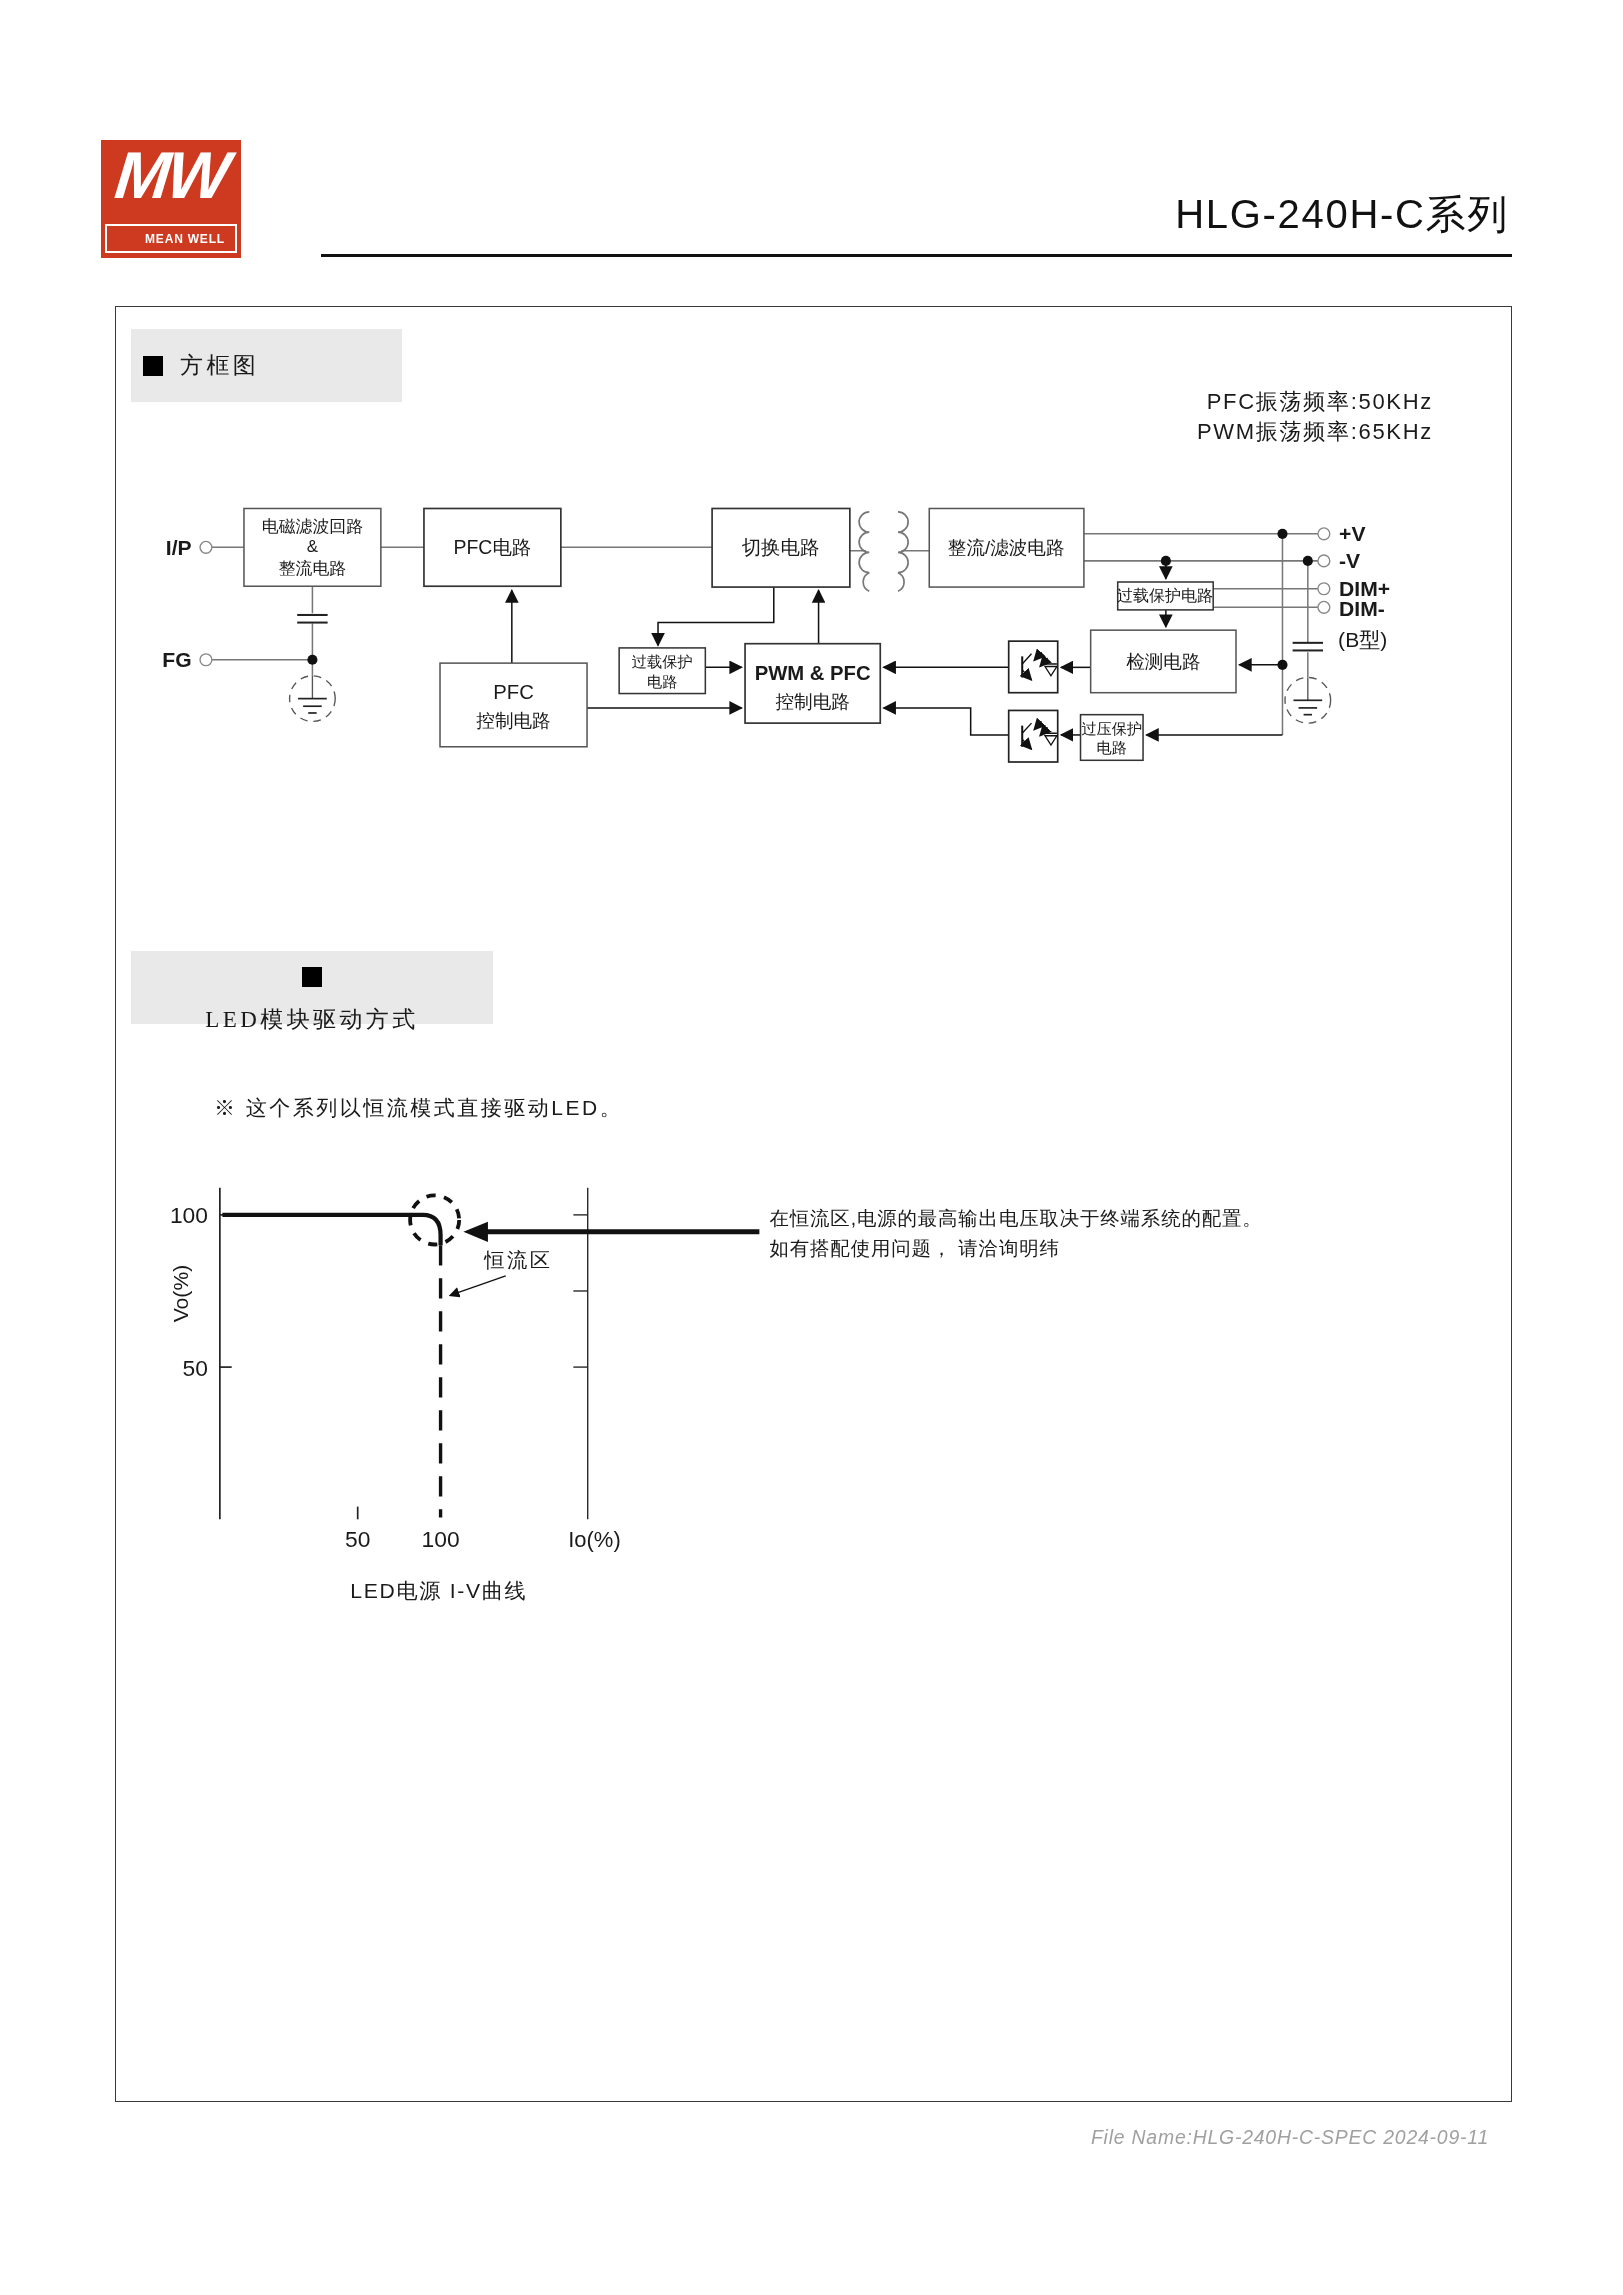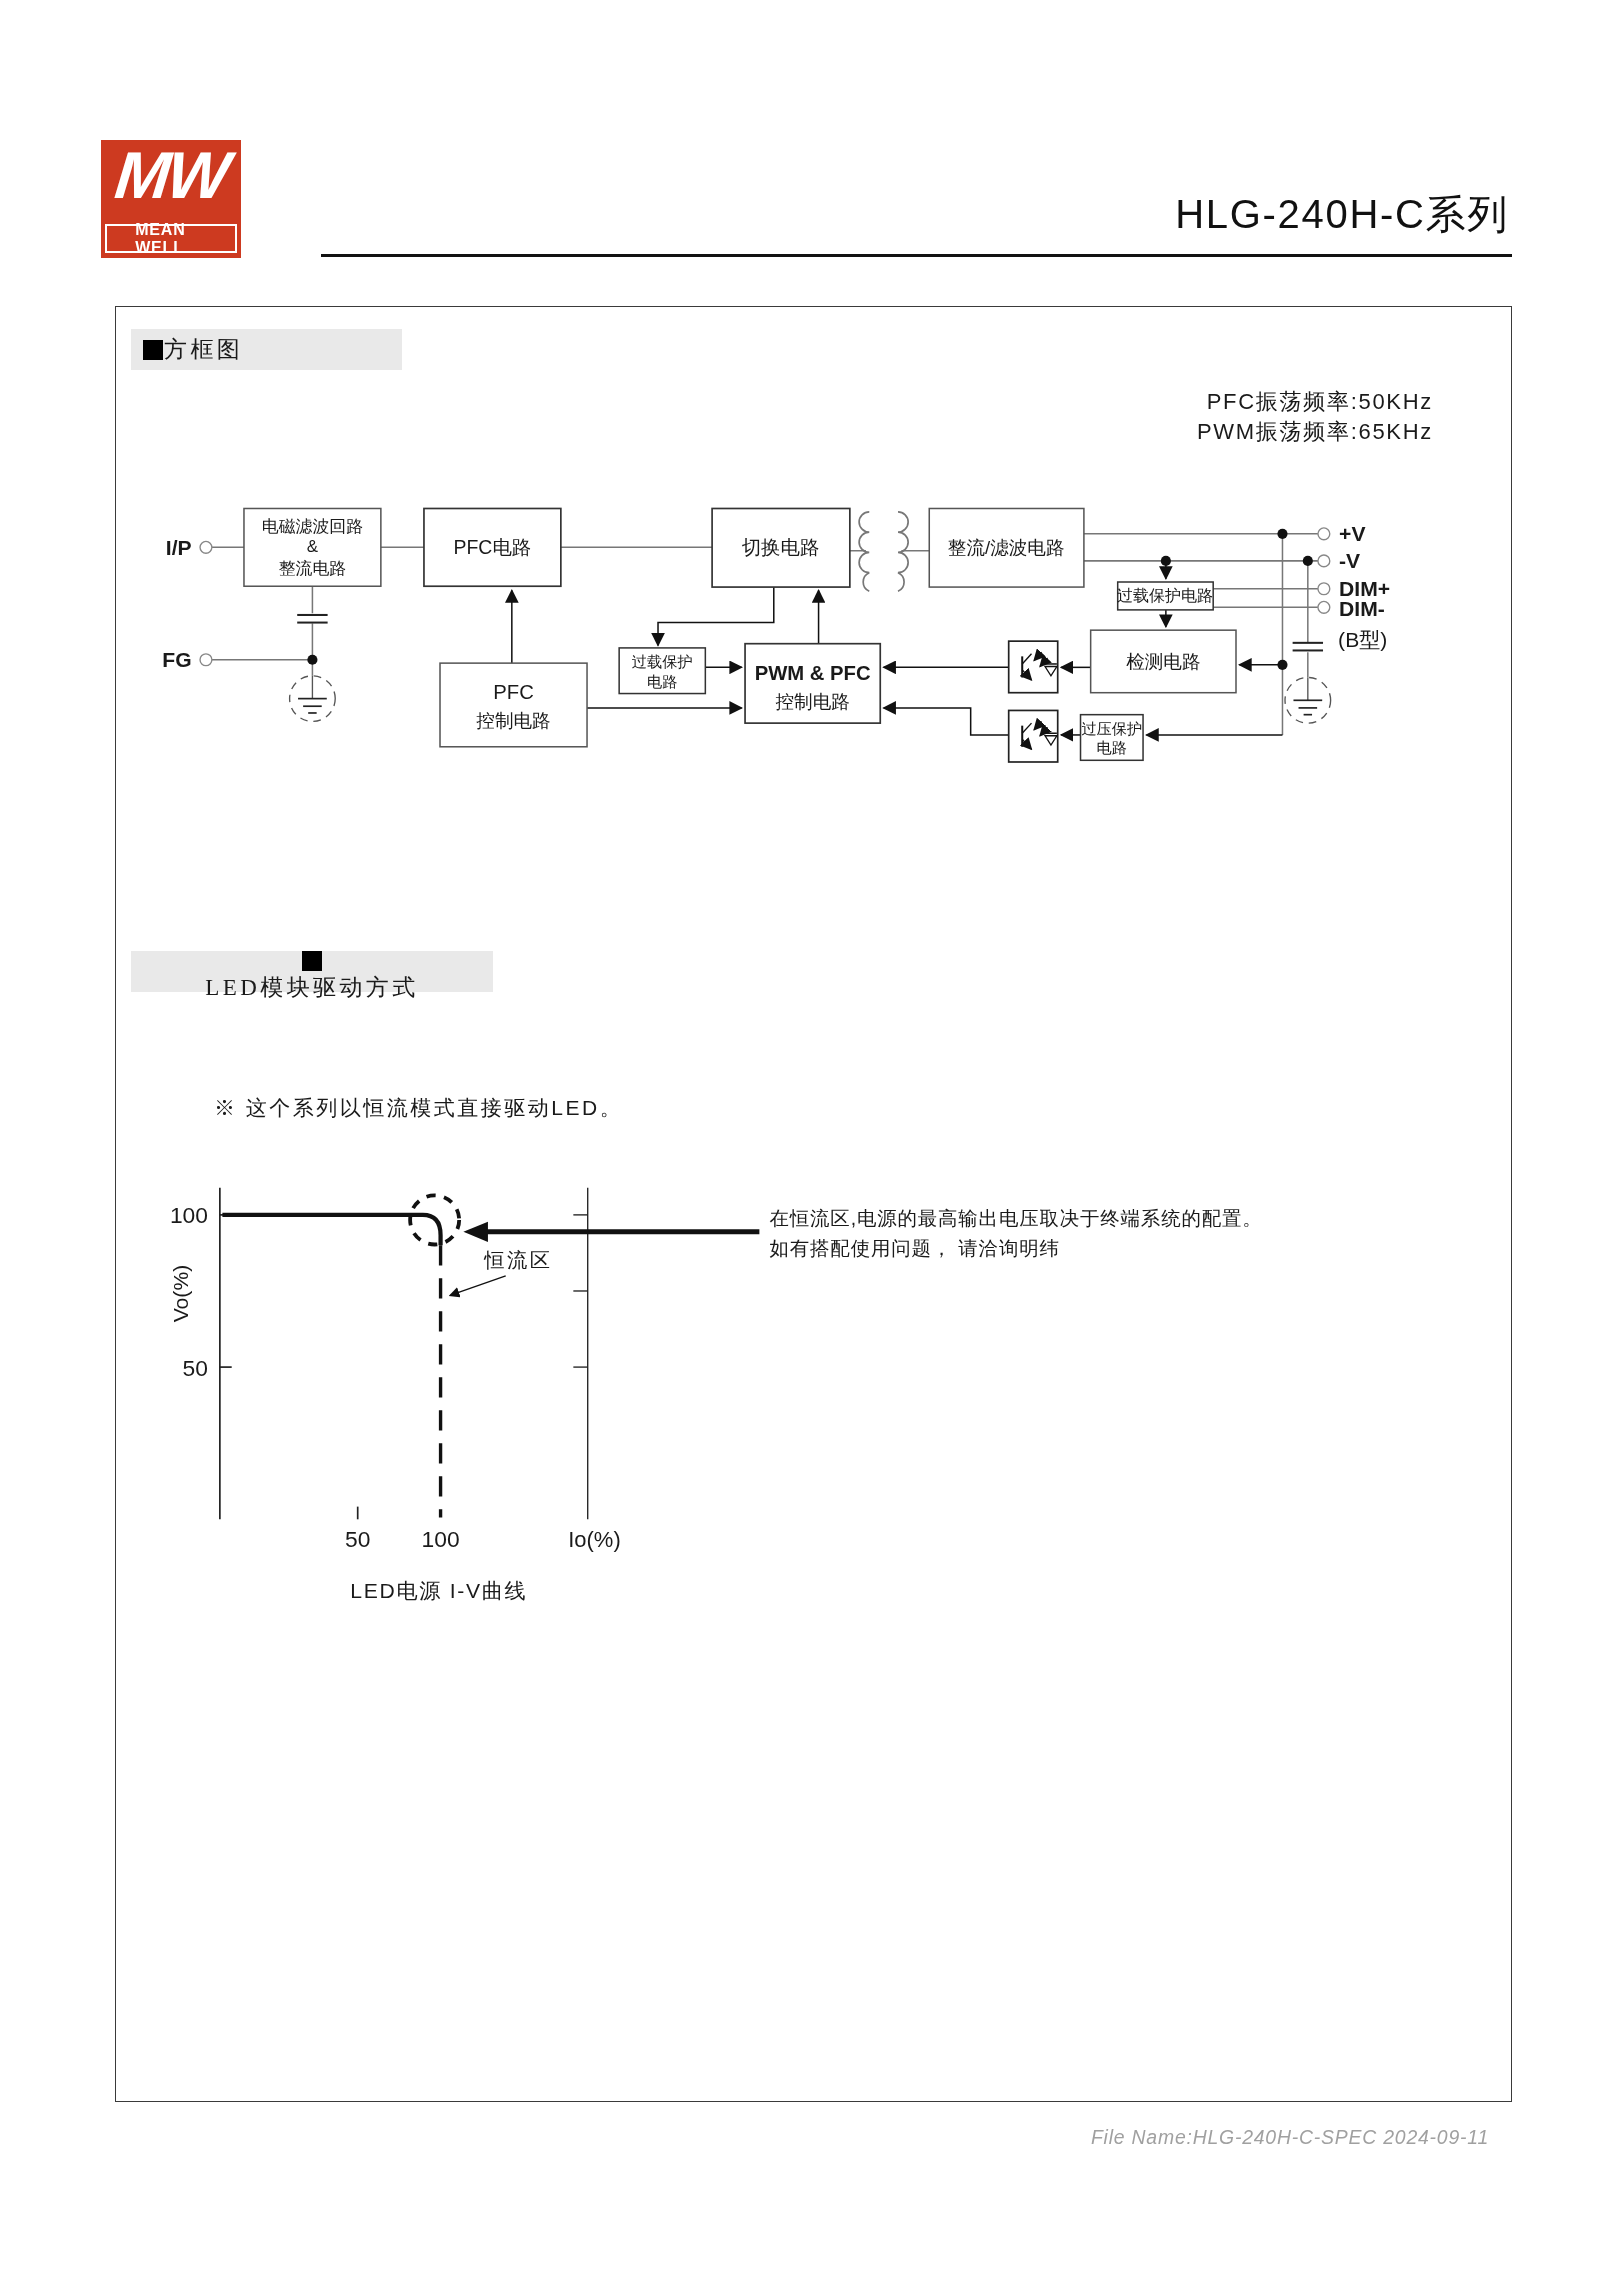"MEAN WELL" #logo-banner { font-size: 16px -> 12px }
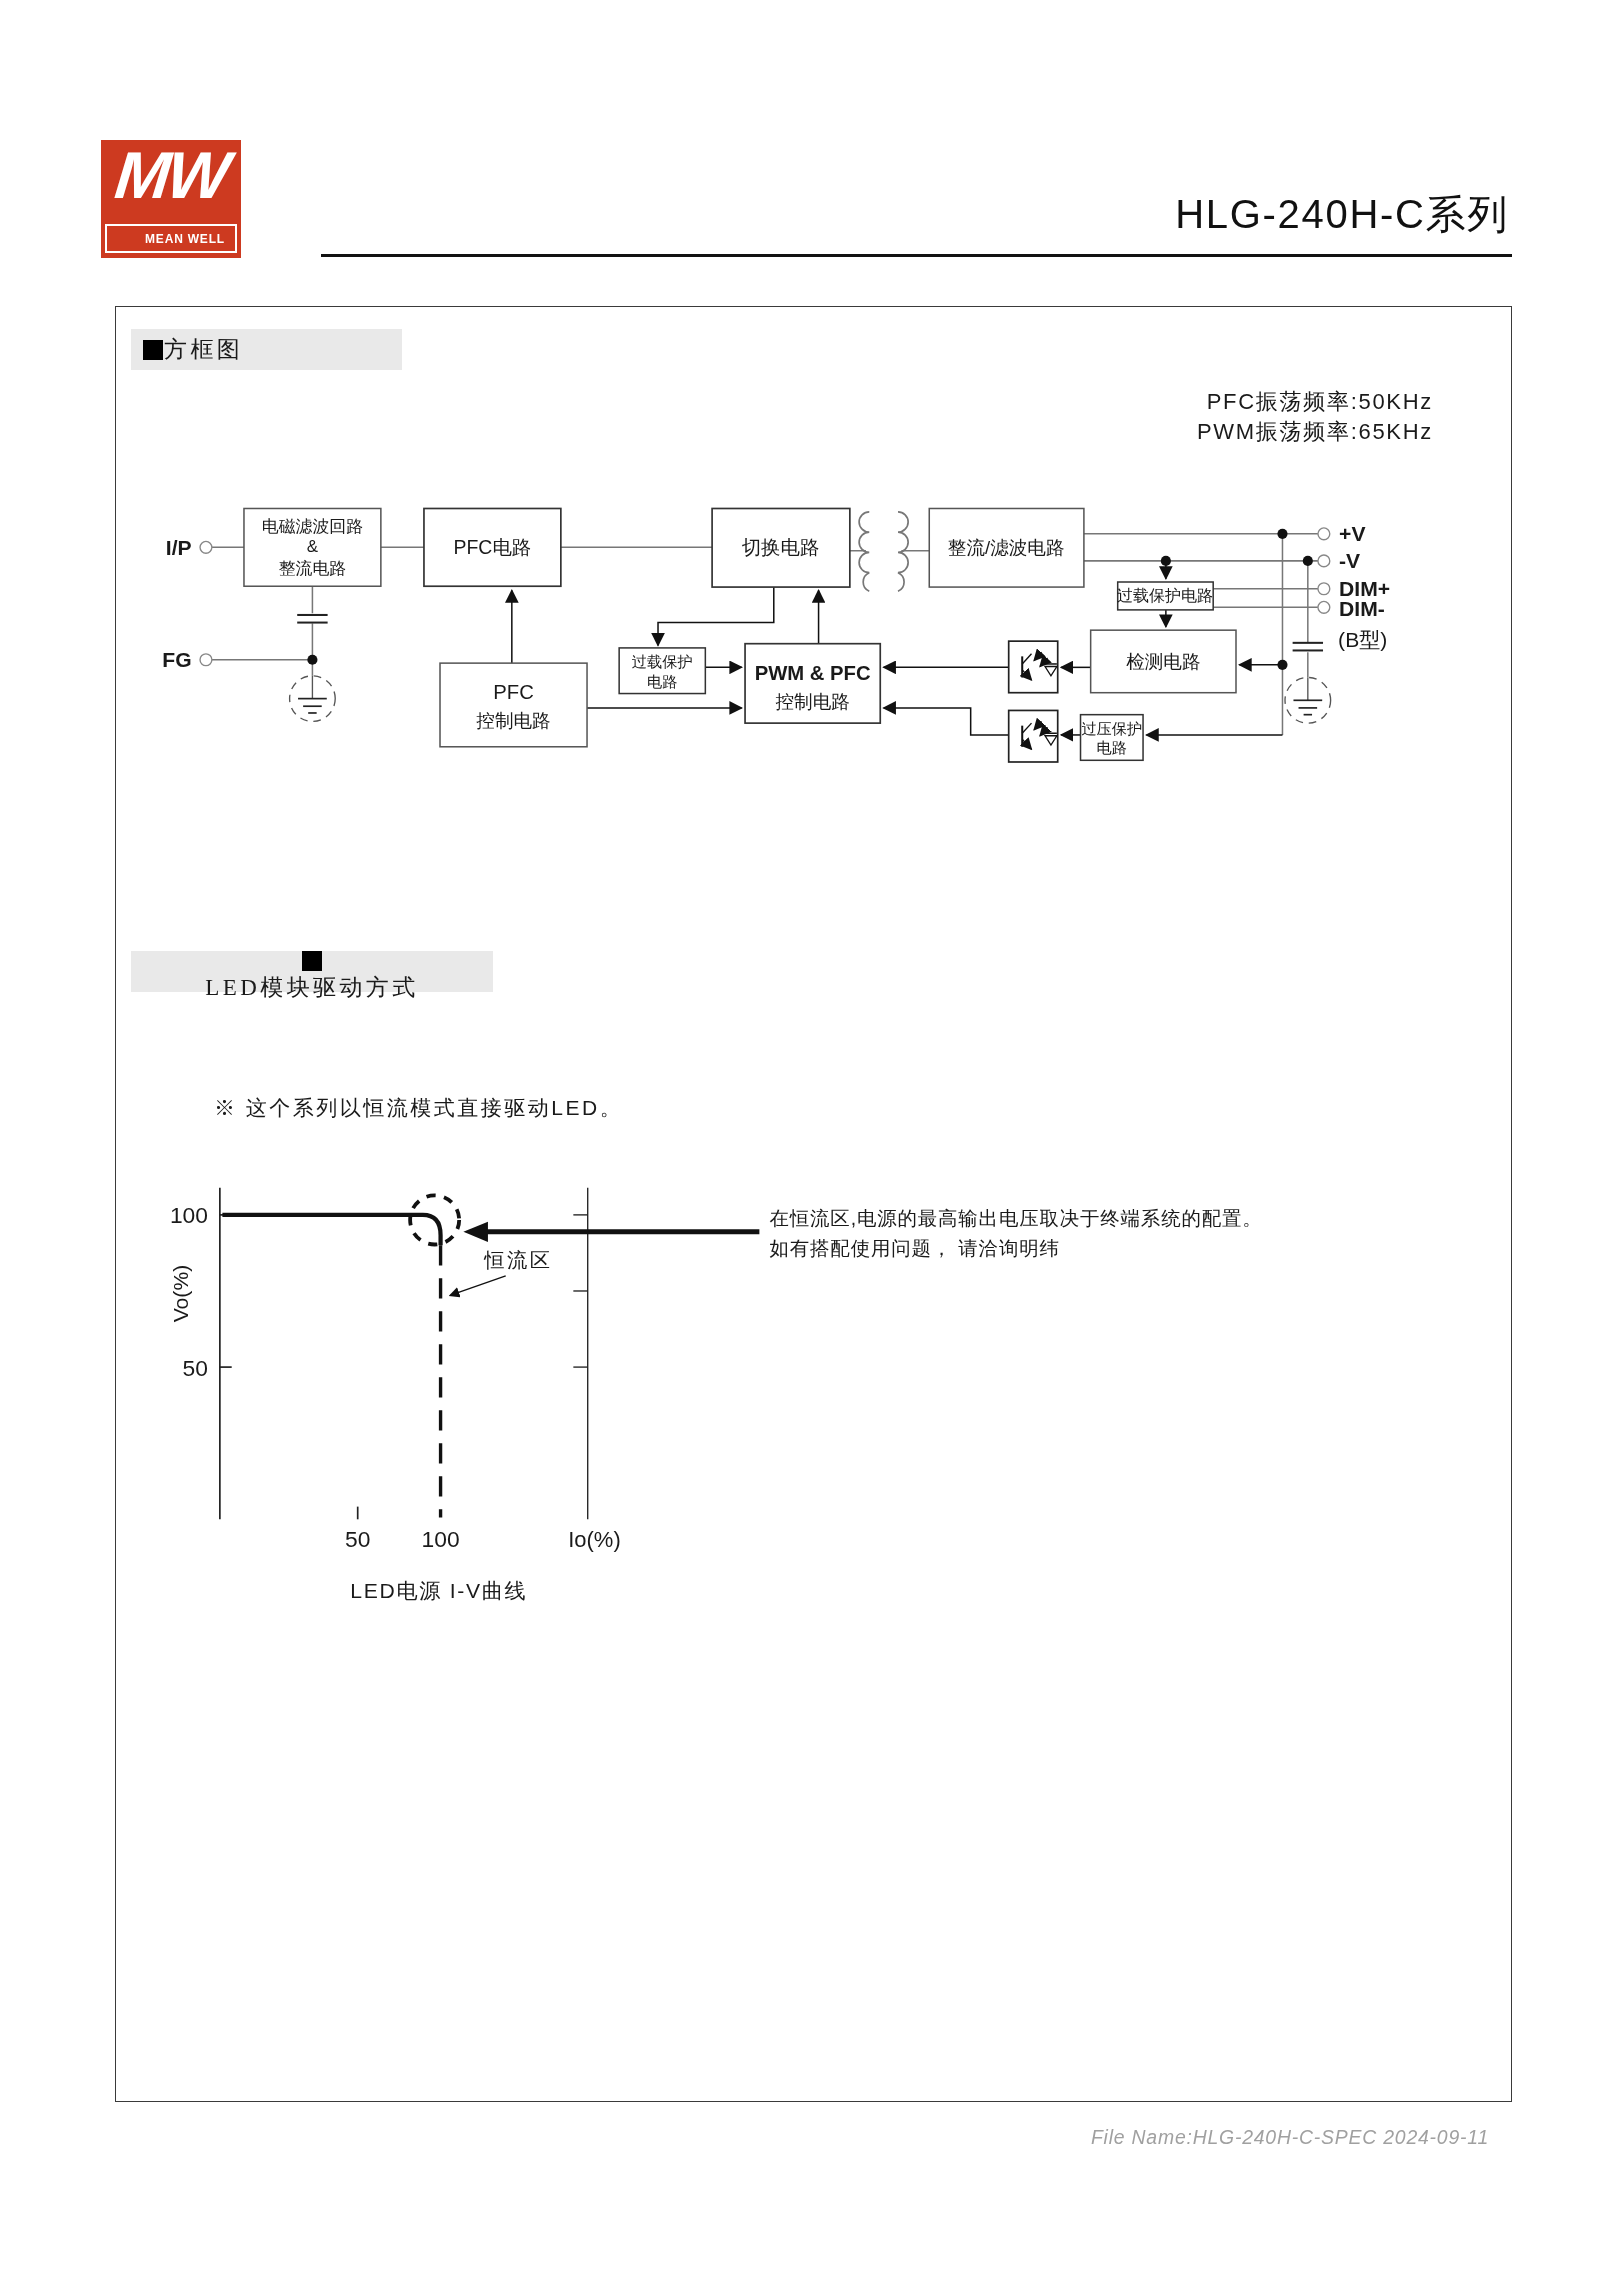"方框图" .section-header { gap: 1px -> 17px; padding: 0 12px -> 16px 12px }
